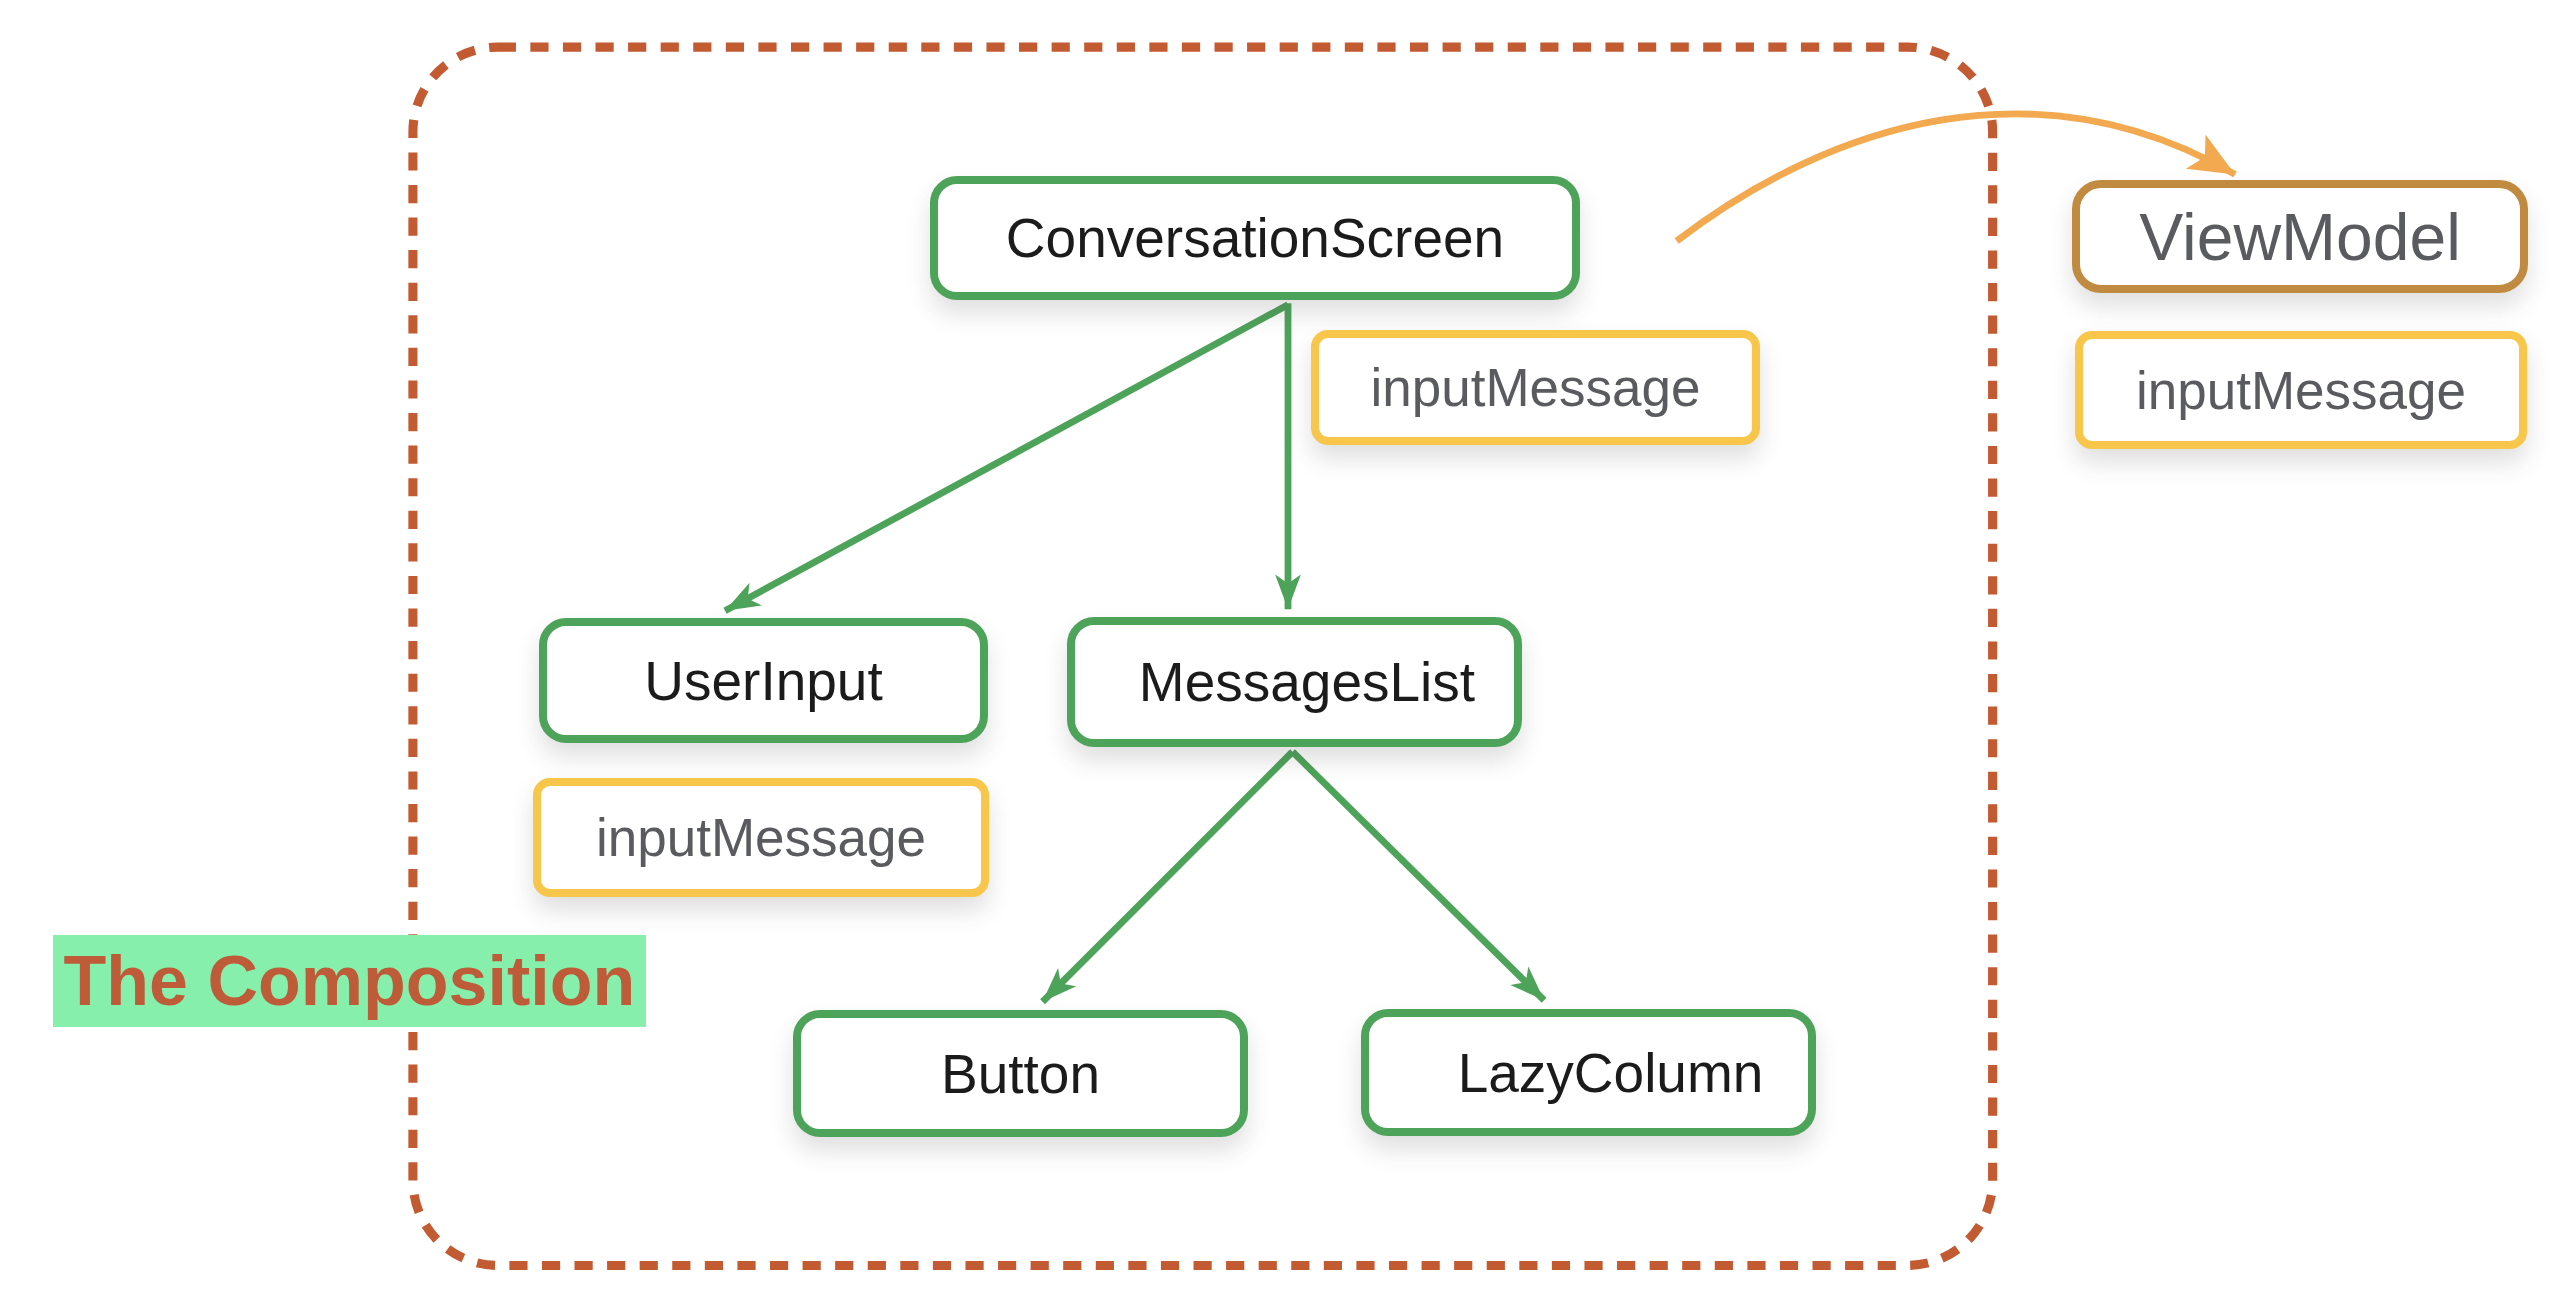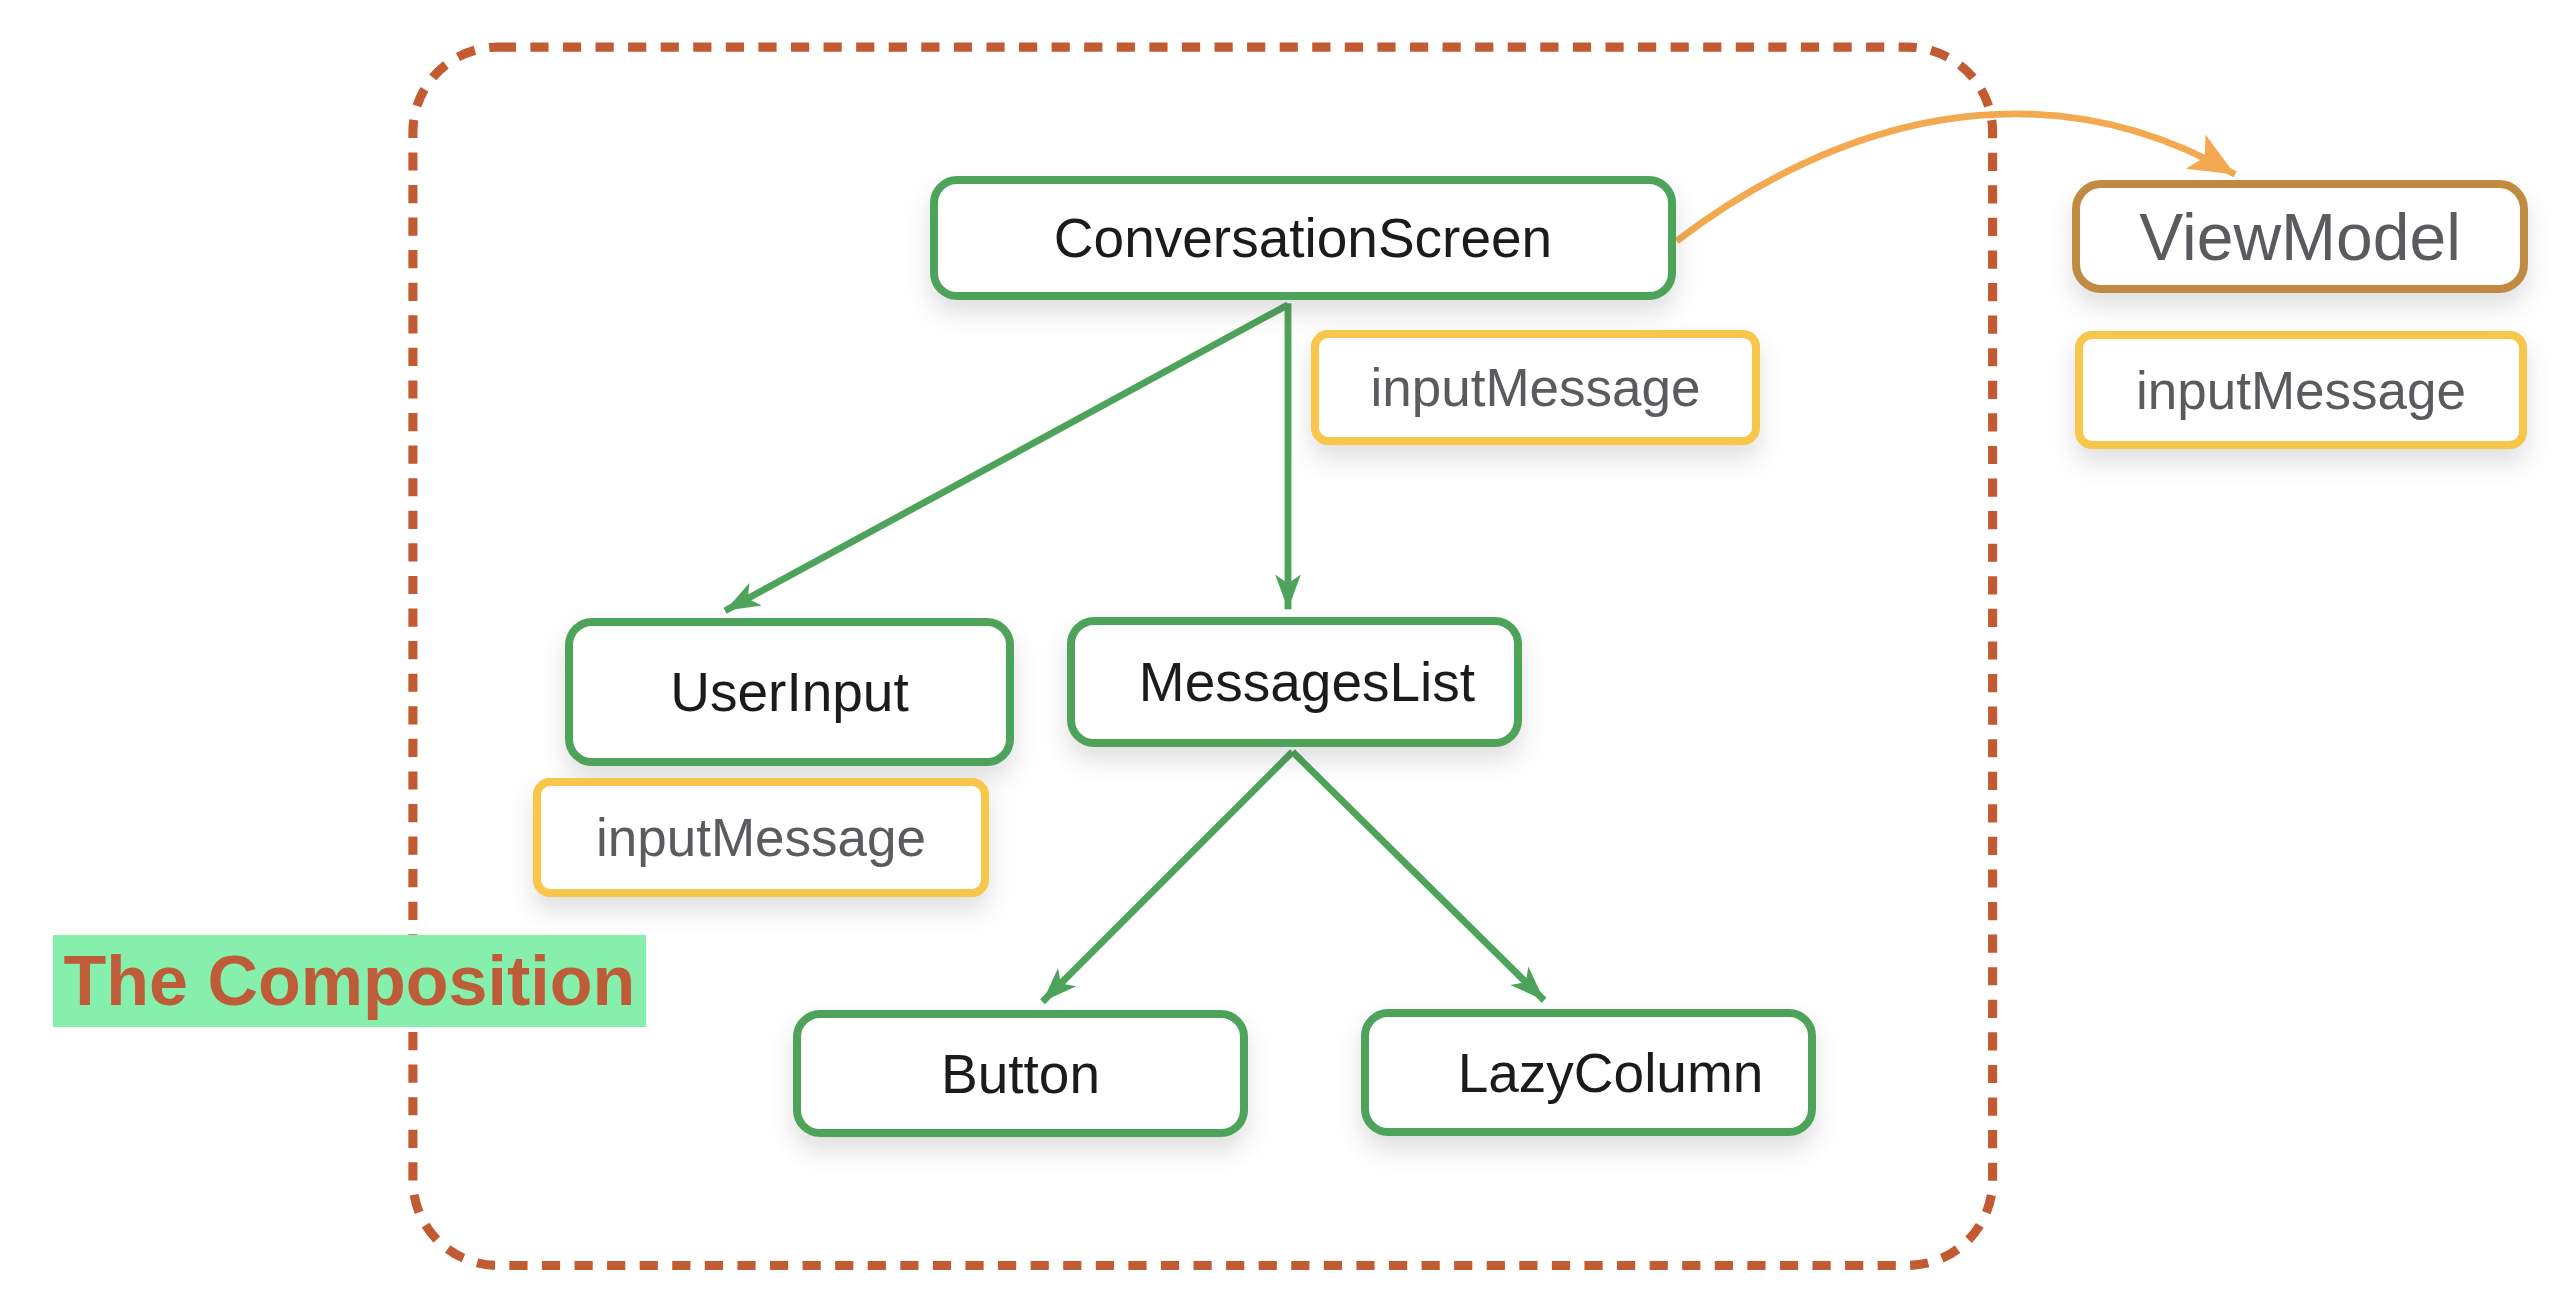"ConversationScreen" div.box { width: 746px -> 650px }
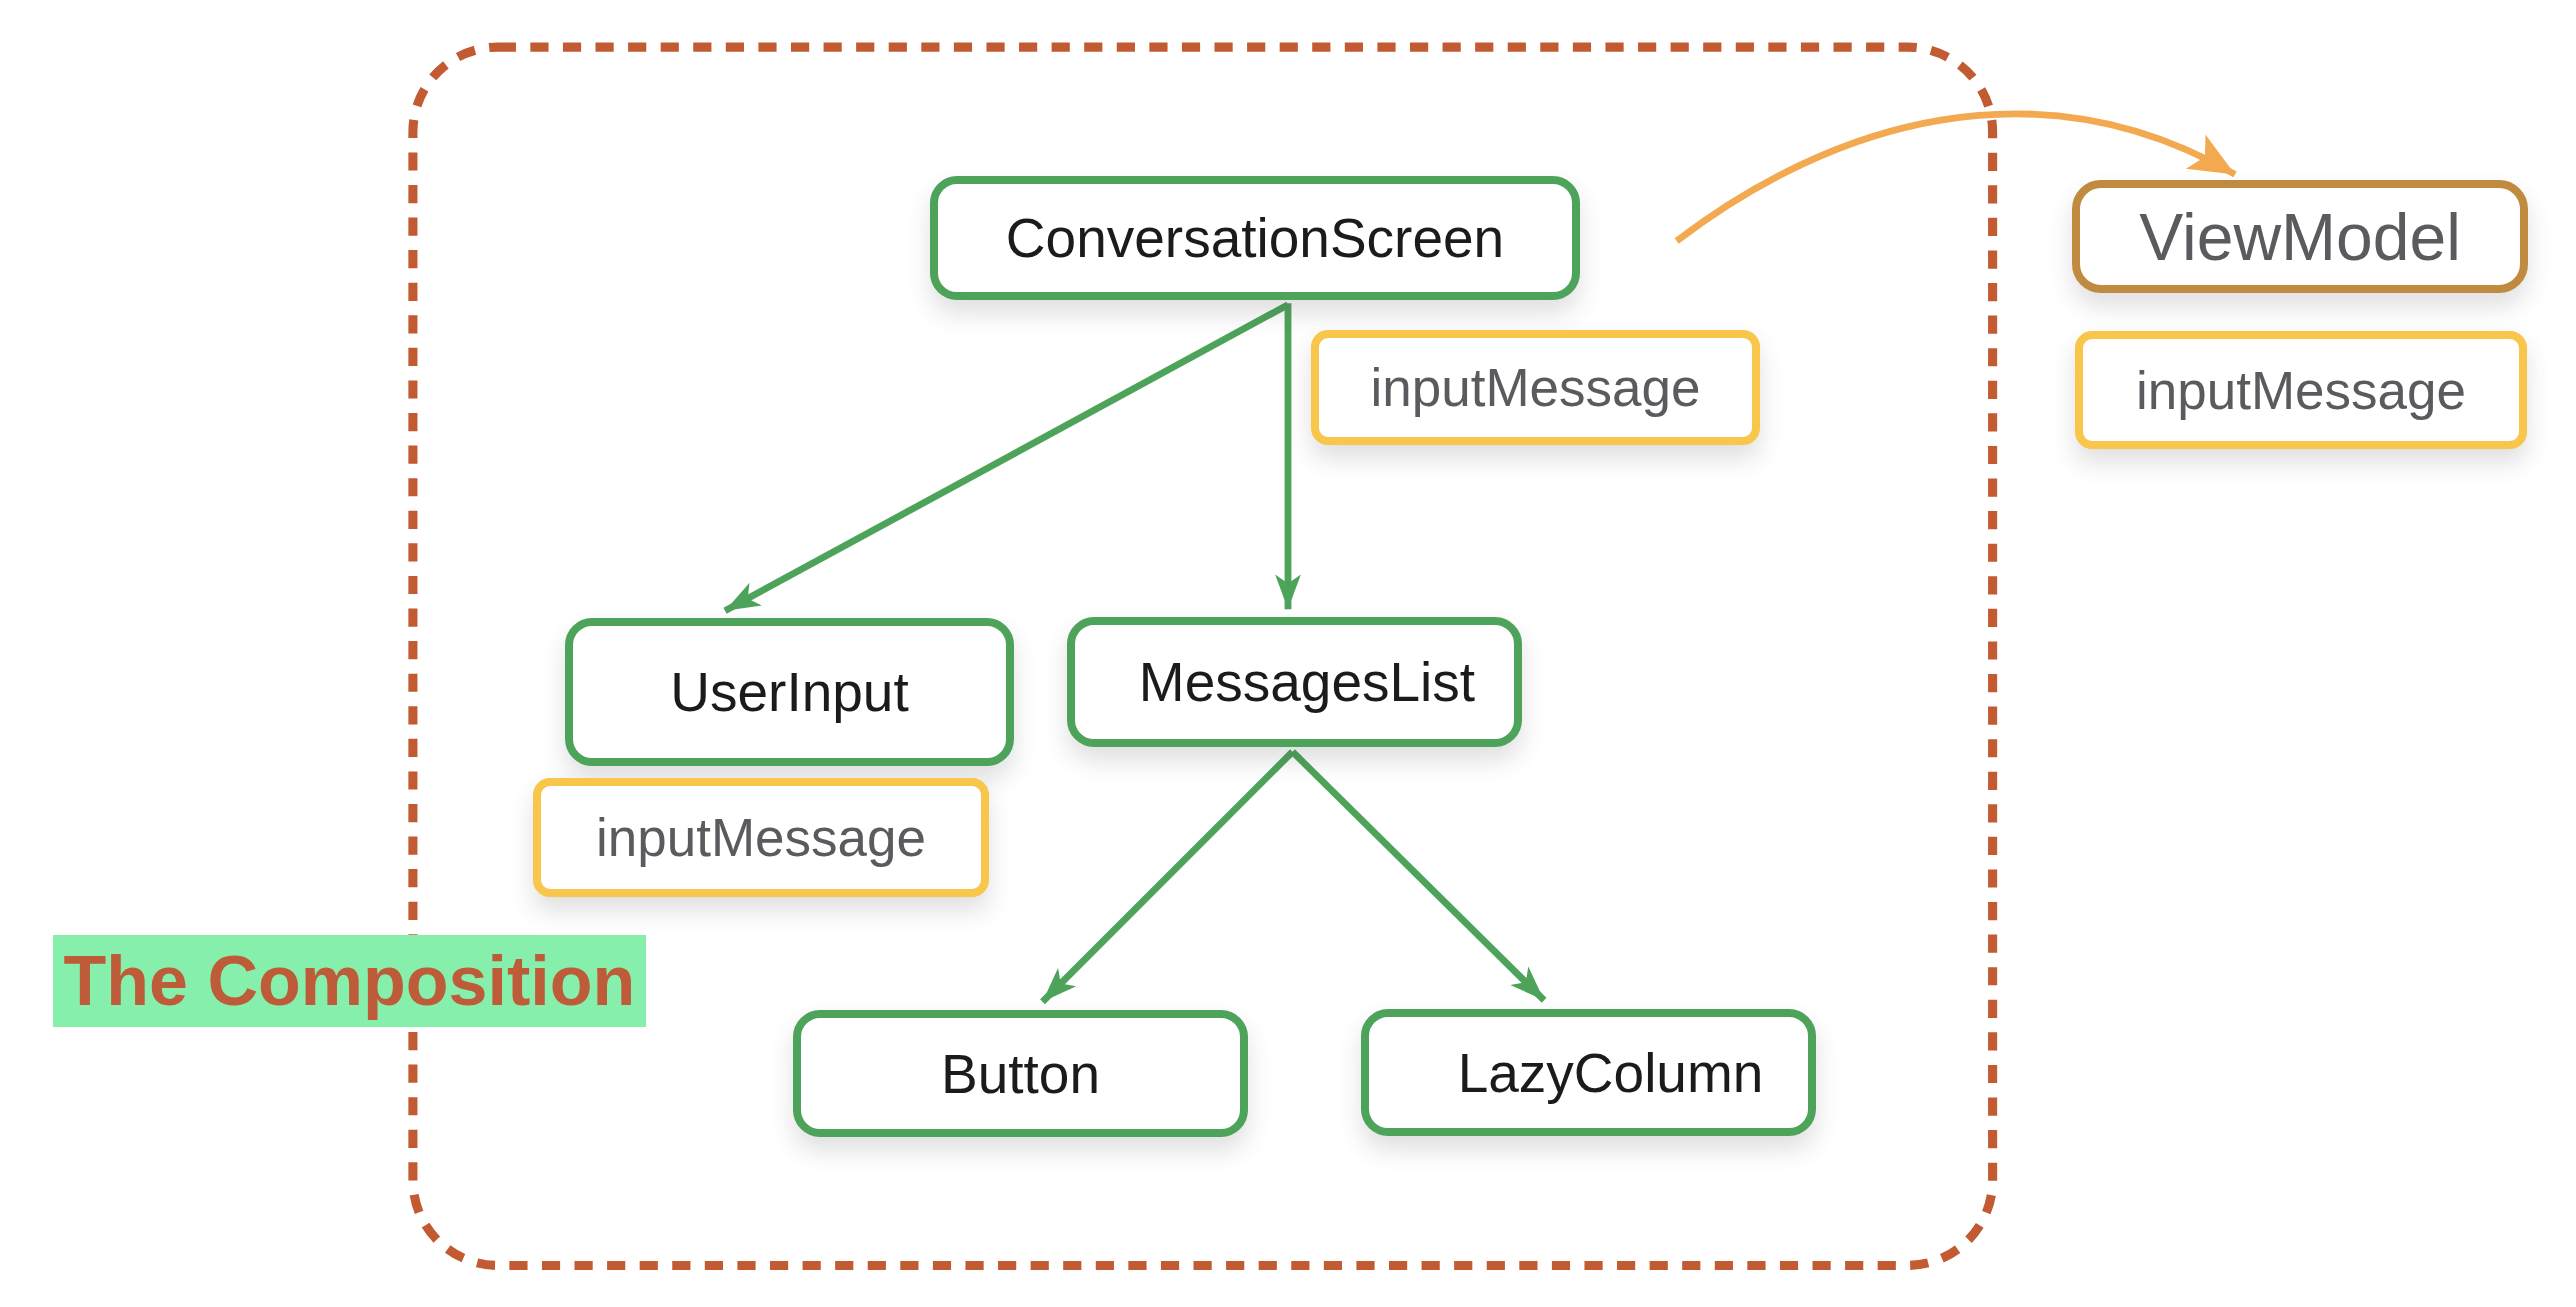"UserInput" div.box { height: 148px -> 125px; margin-left: 26px -> none }
